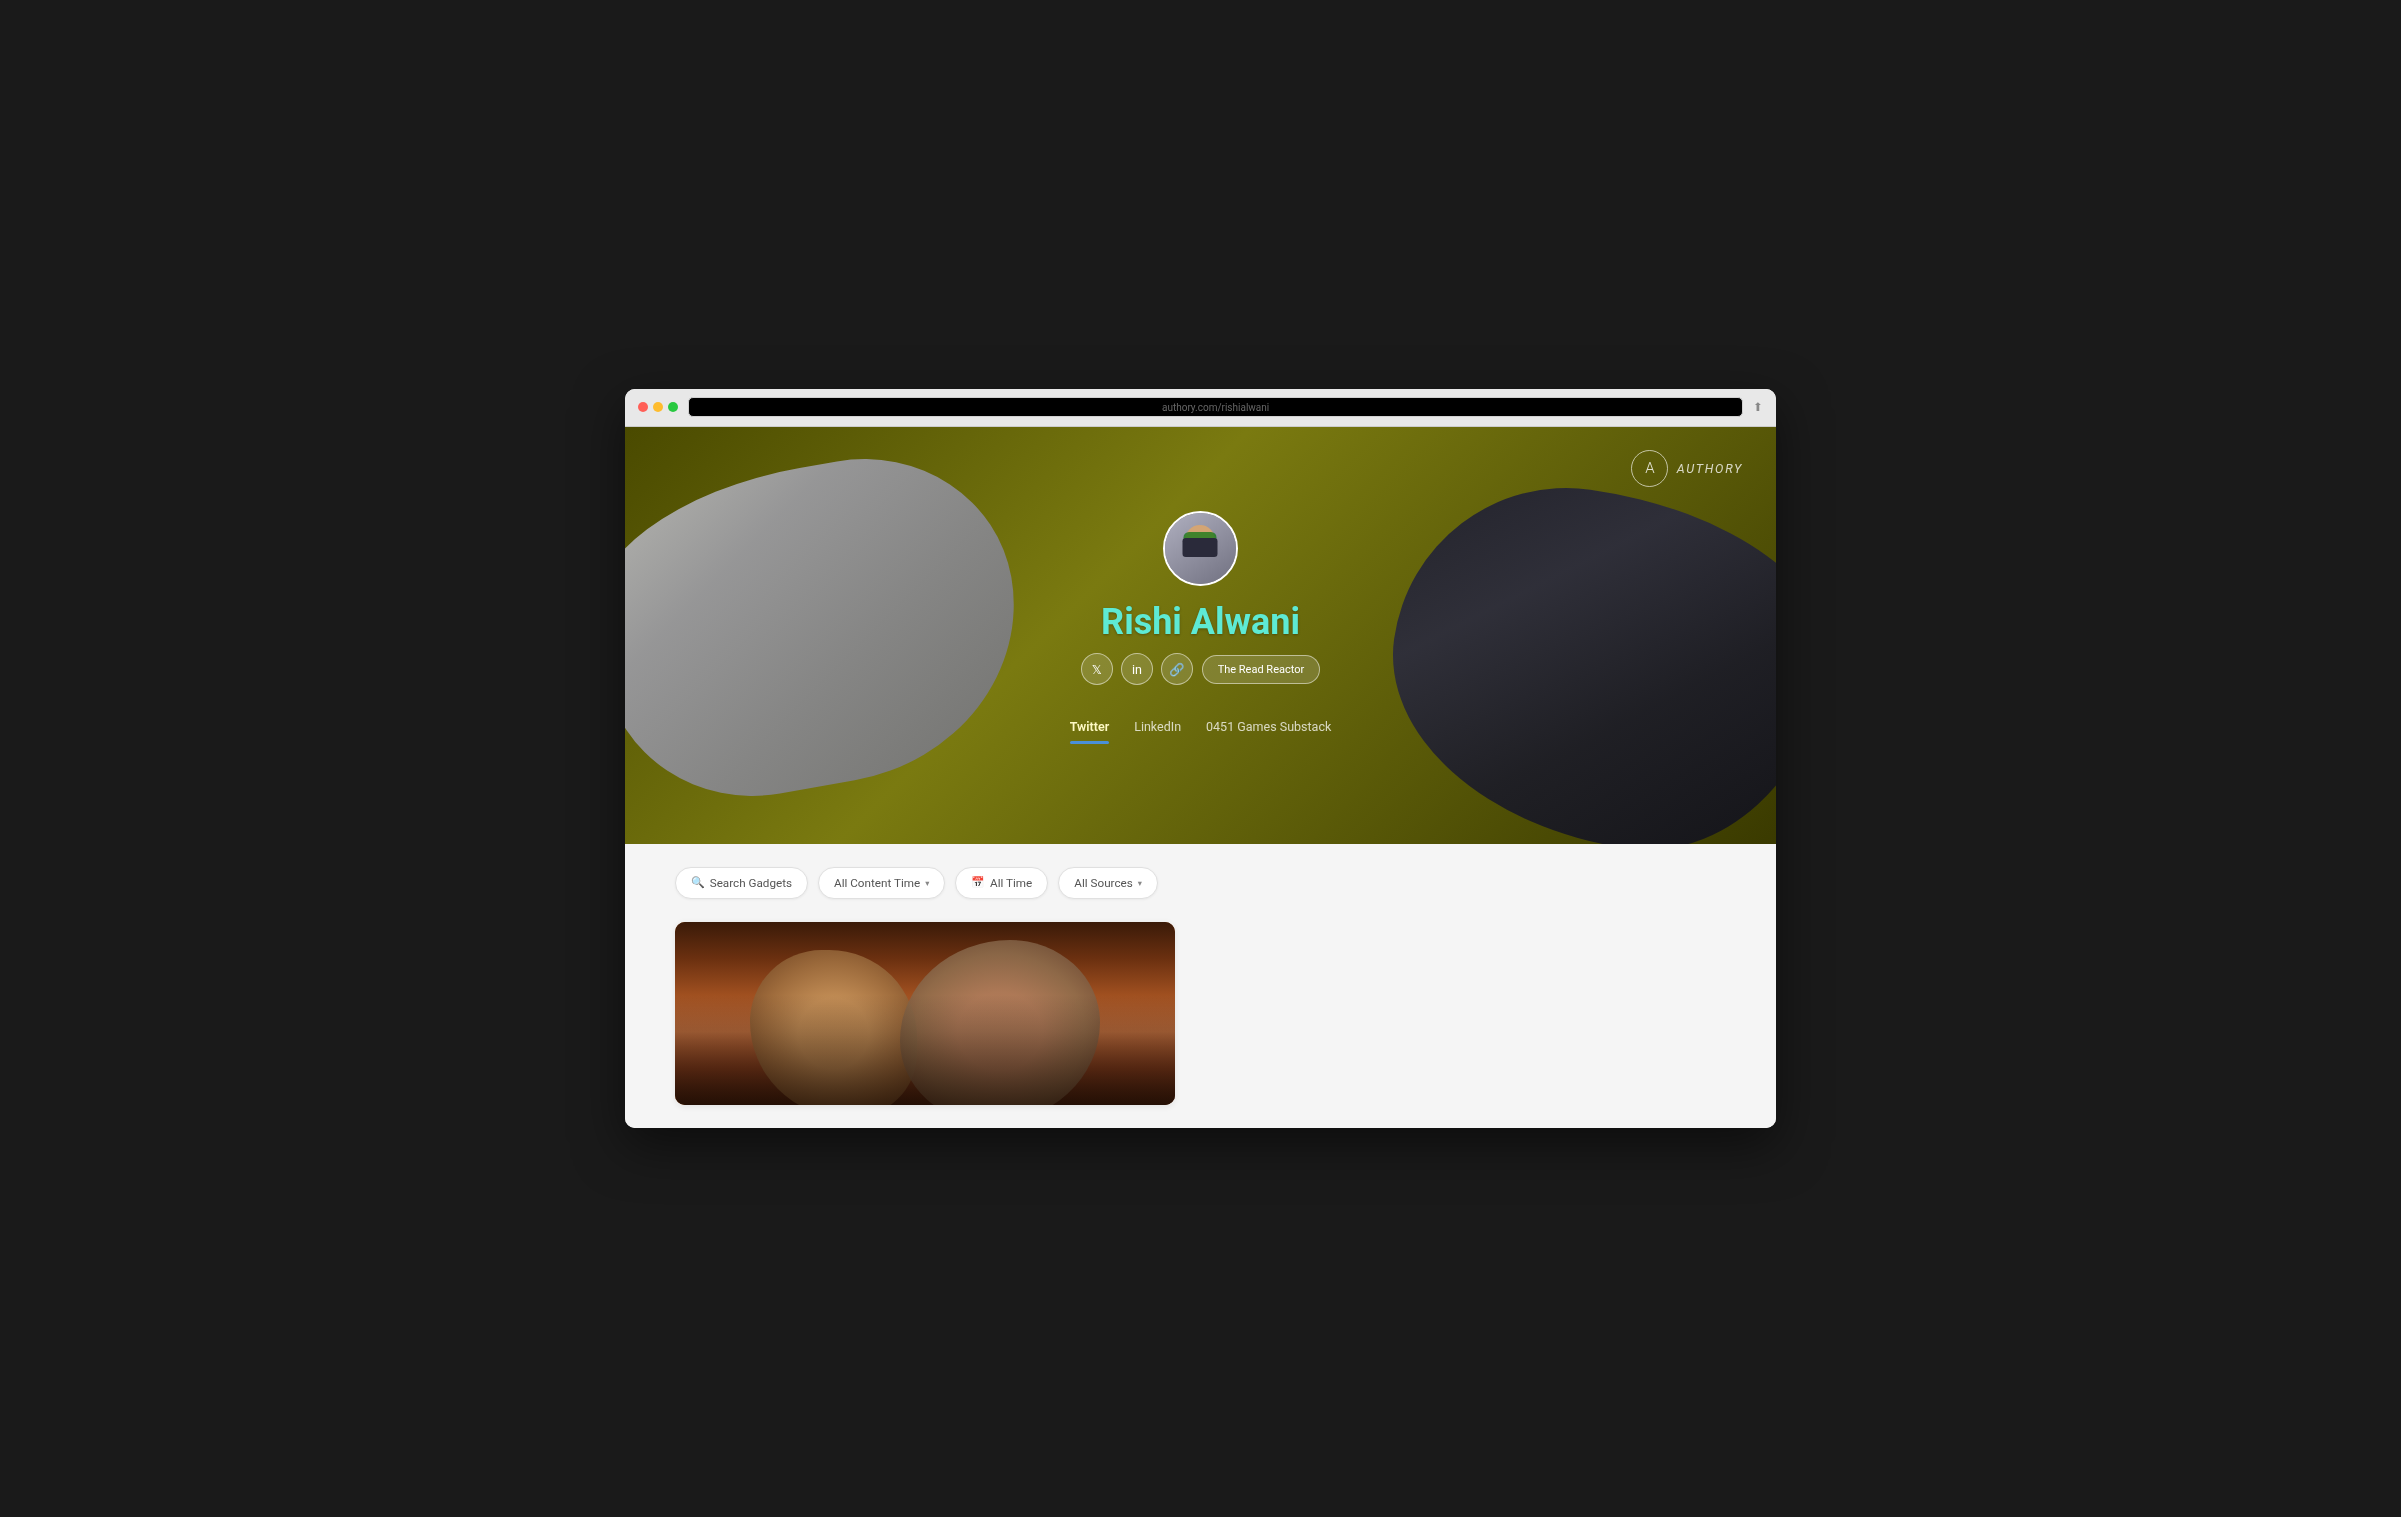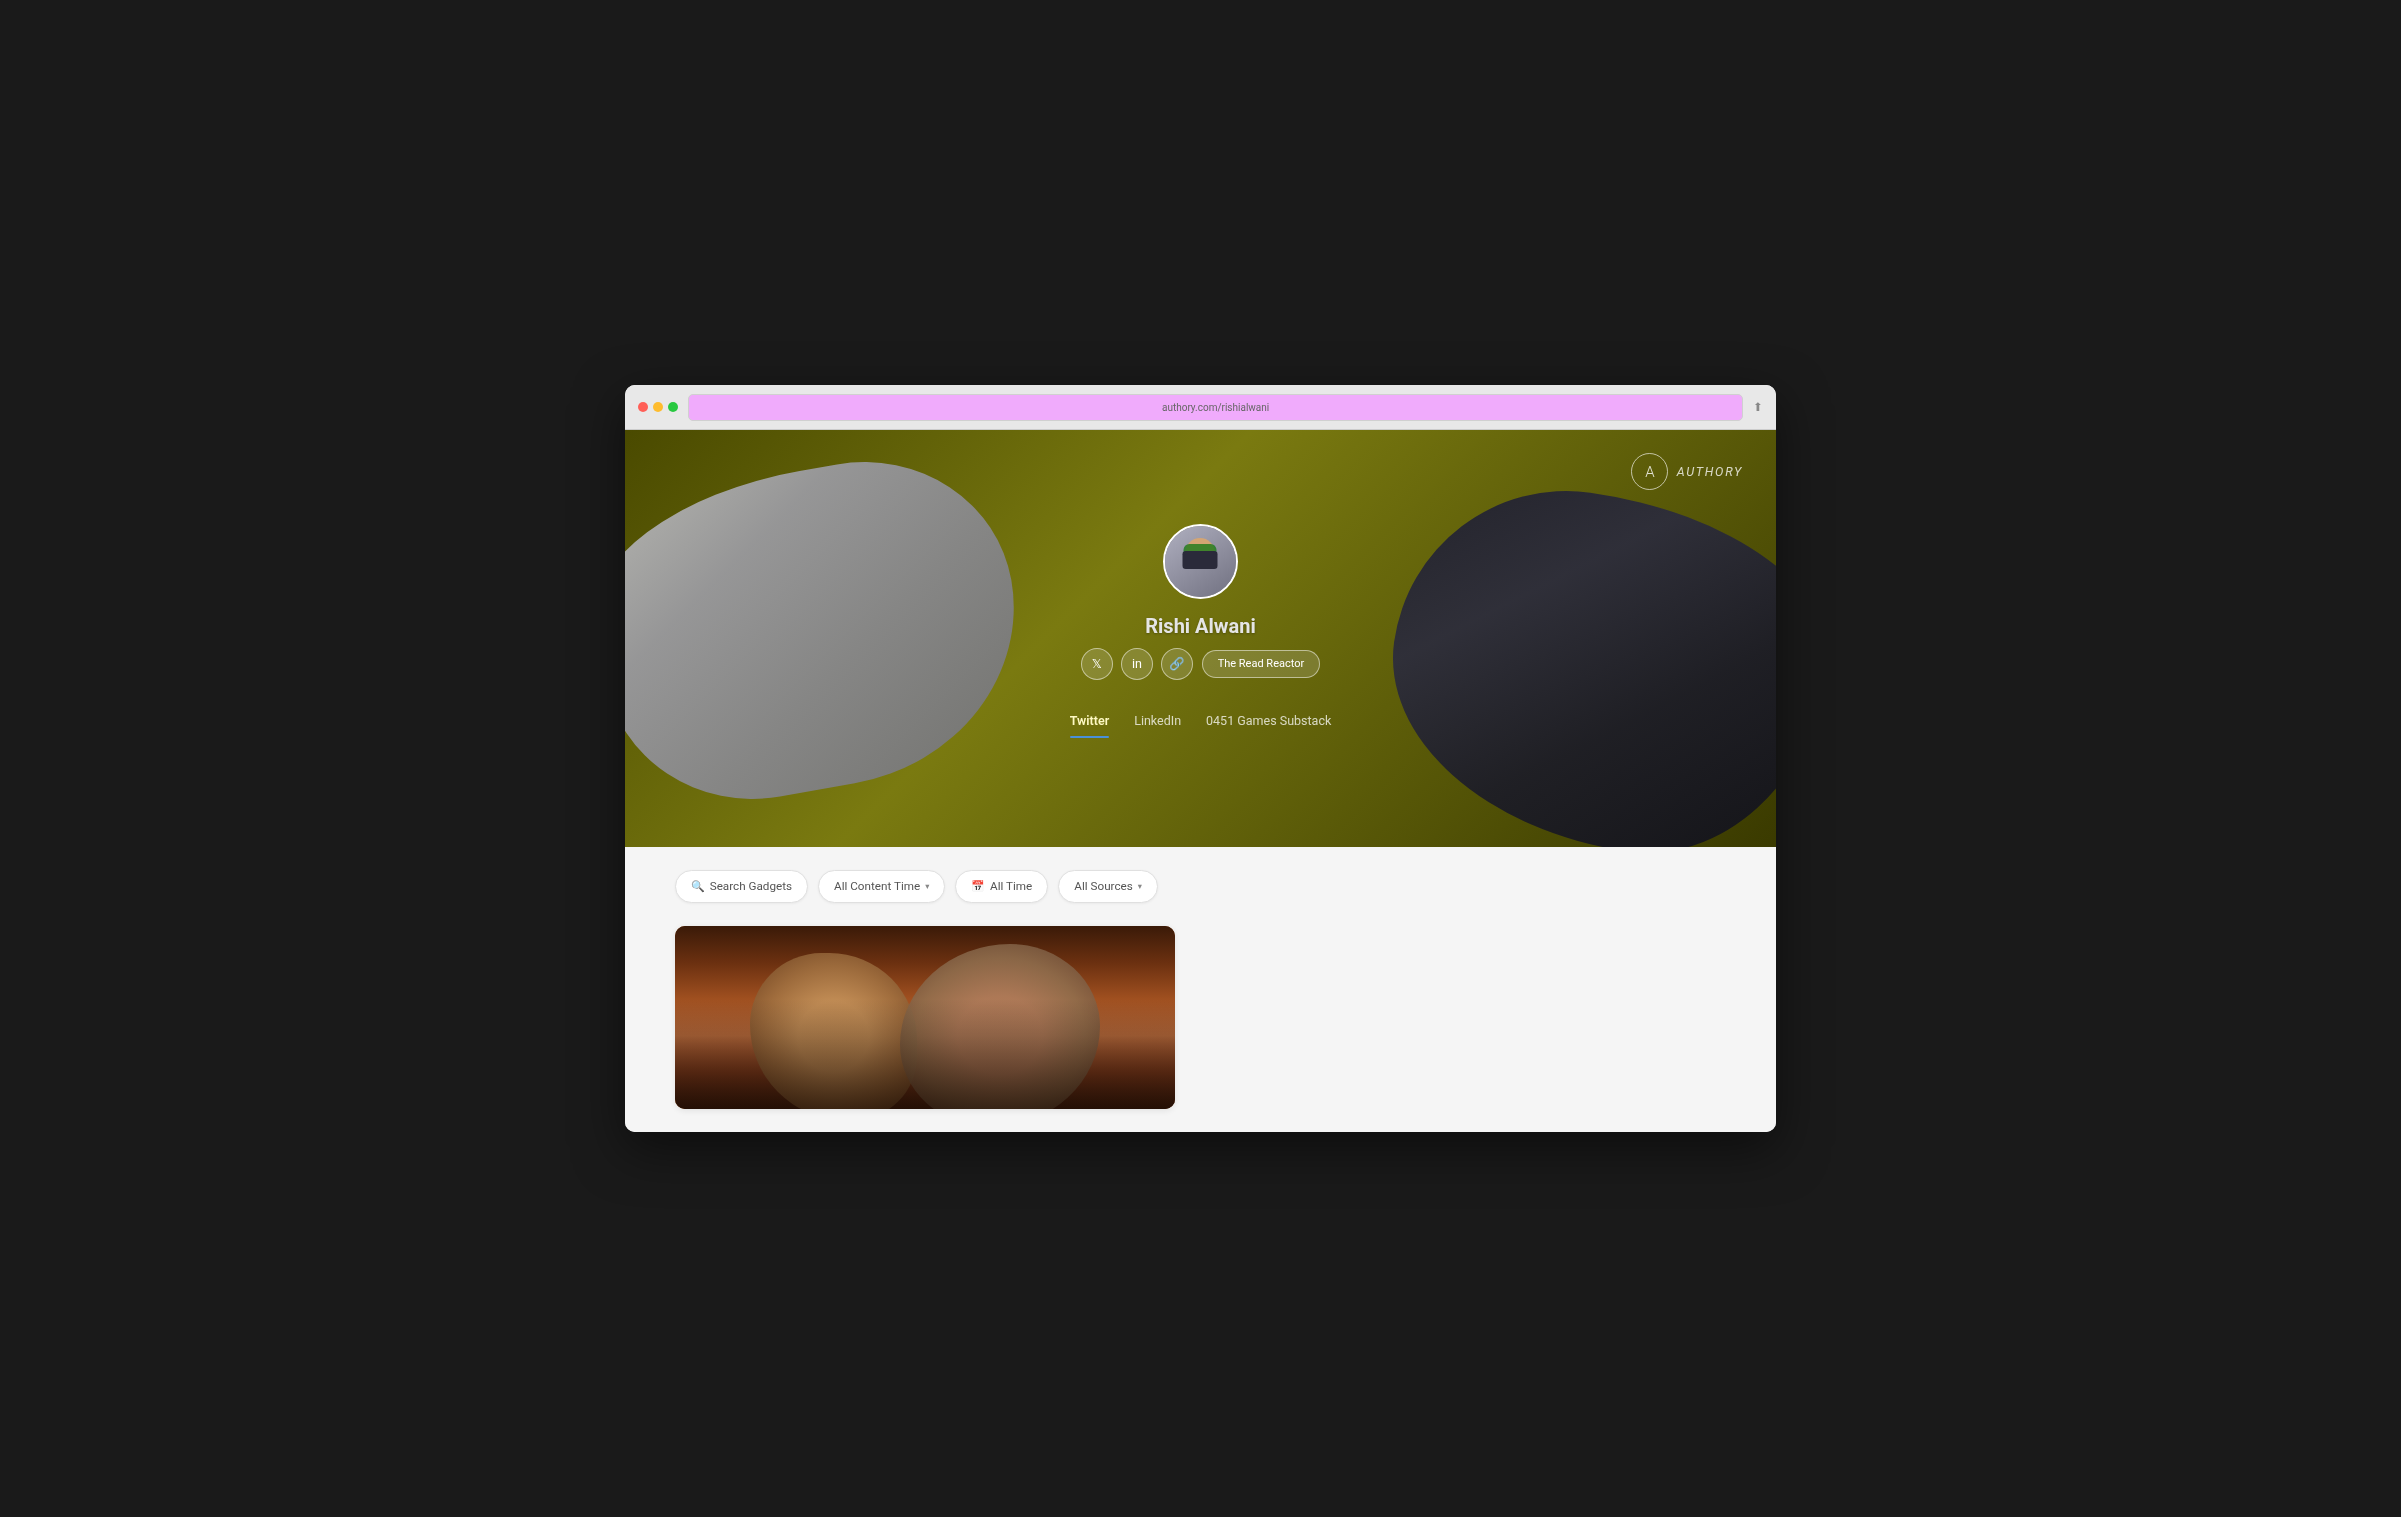"authory.com/rishialwani" .address-bar { background: #f0abfc -> #000000; height: 27px -> 20px }
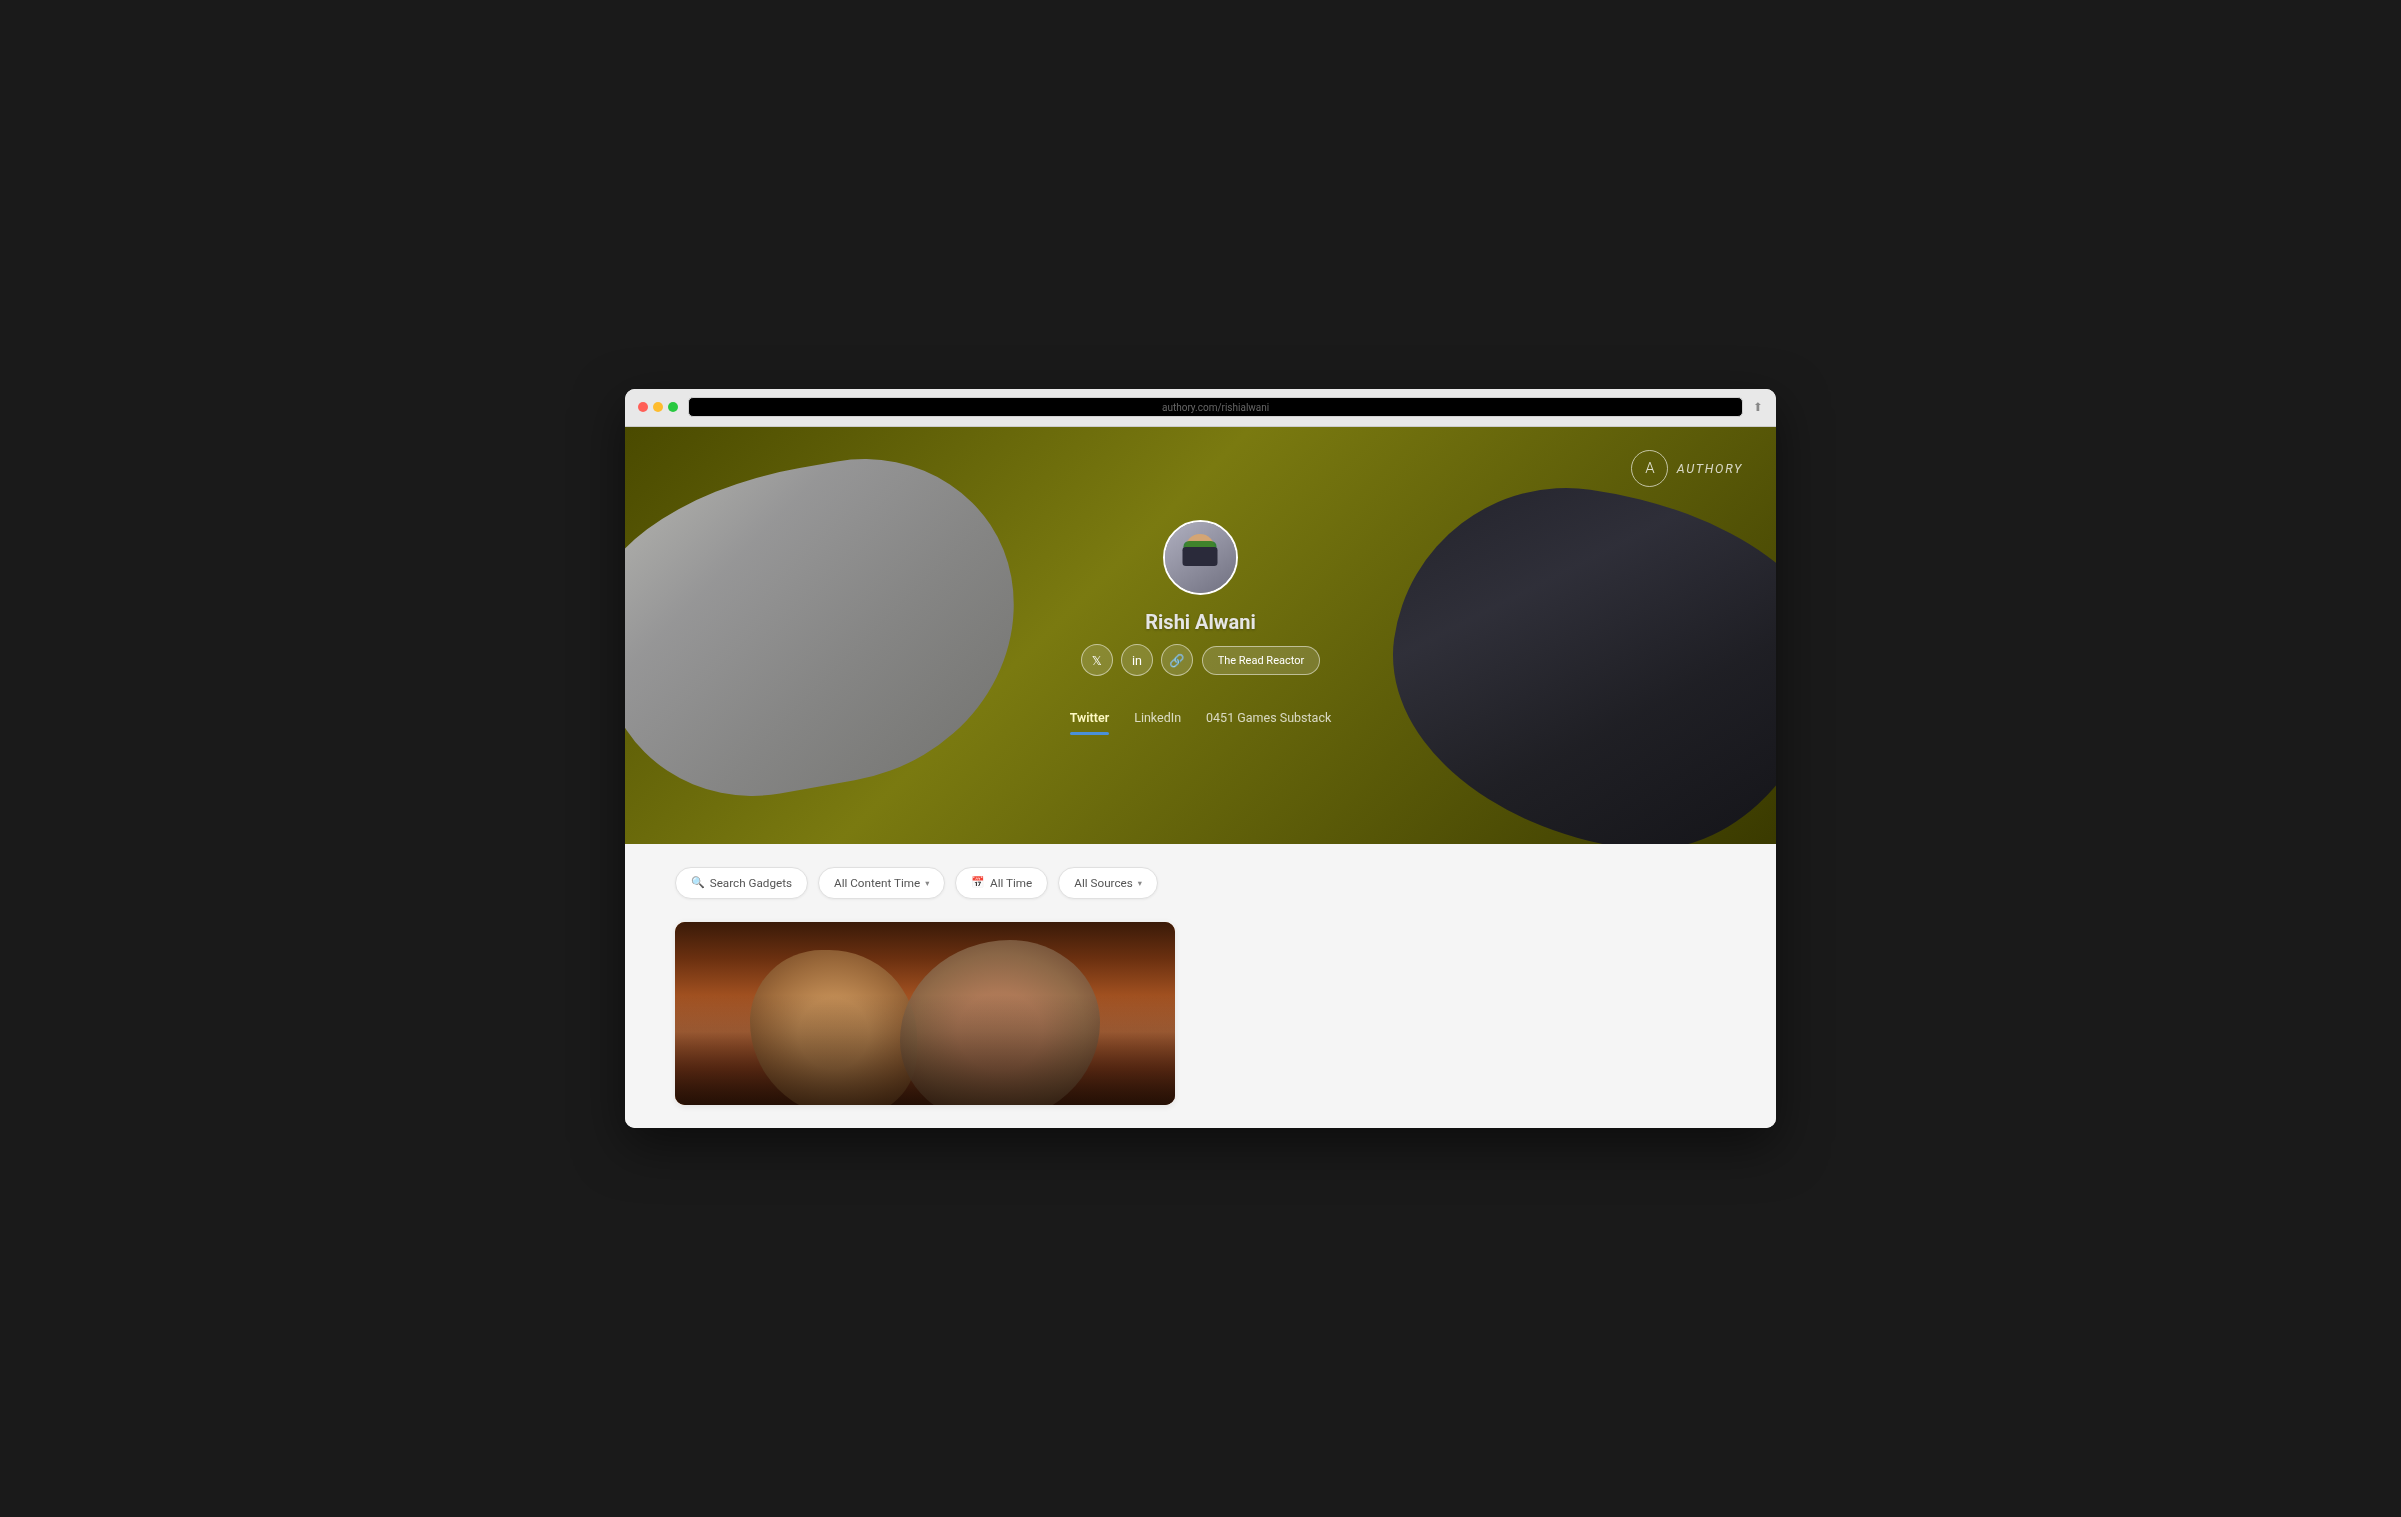"Rishi Alwani" .profile-name { color: #e5e5e5 -> #5eead4; font-size: 20px -> 36px }
